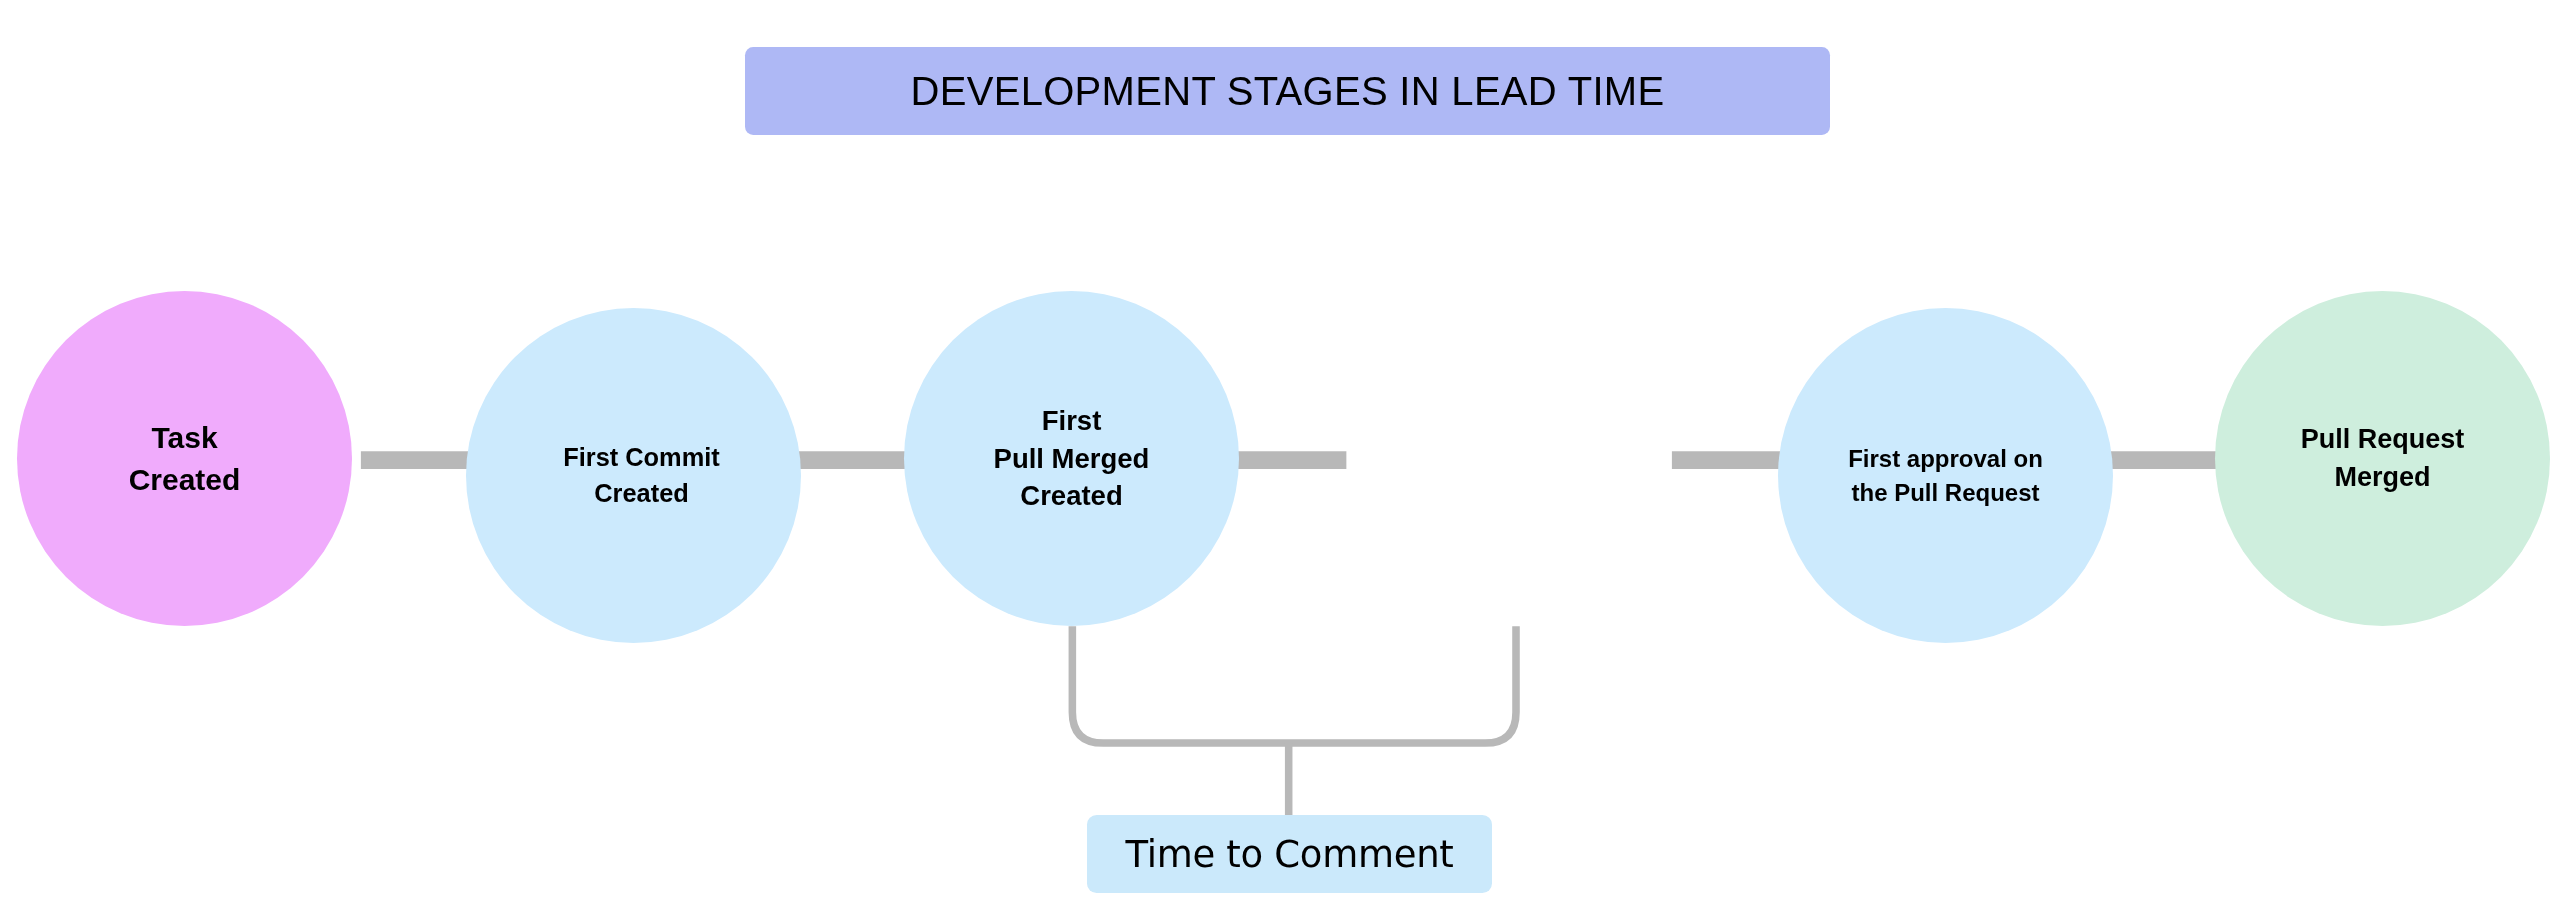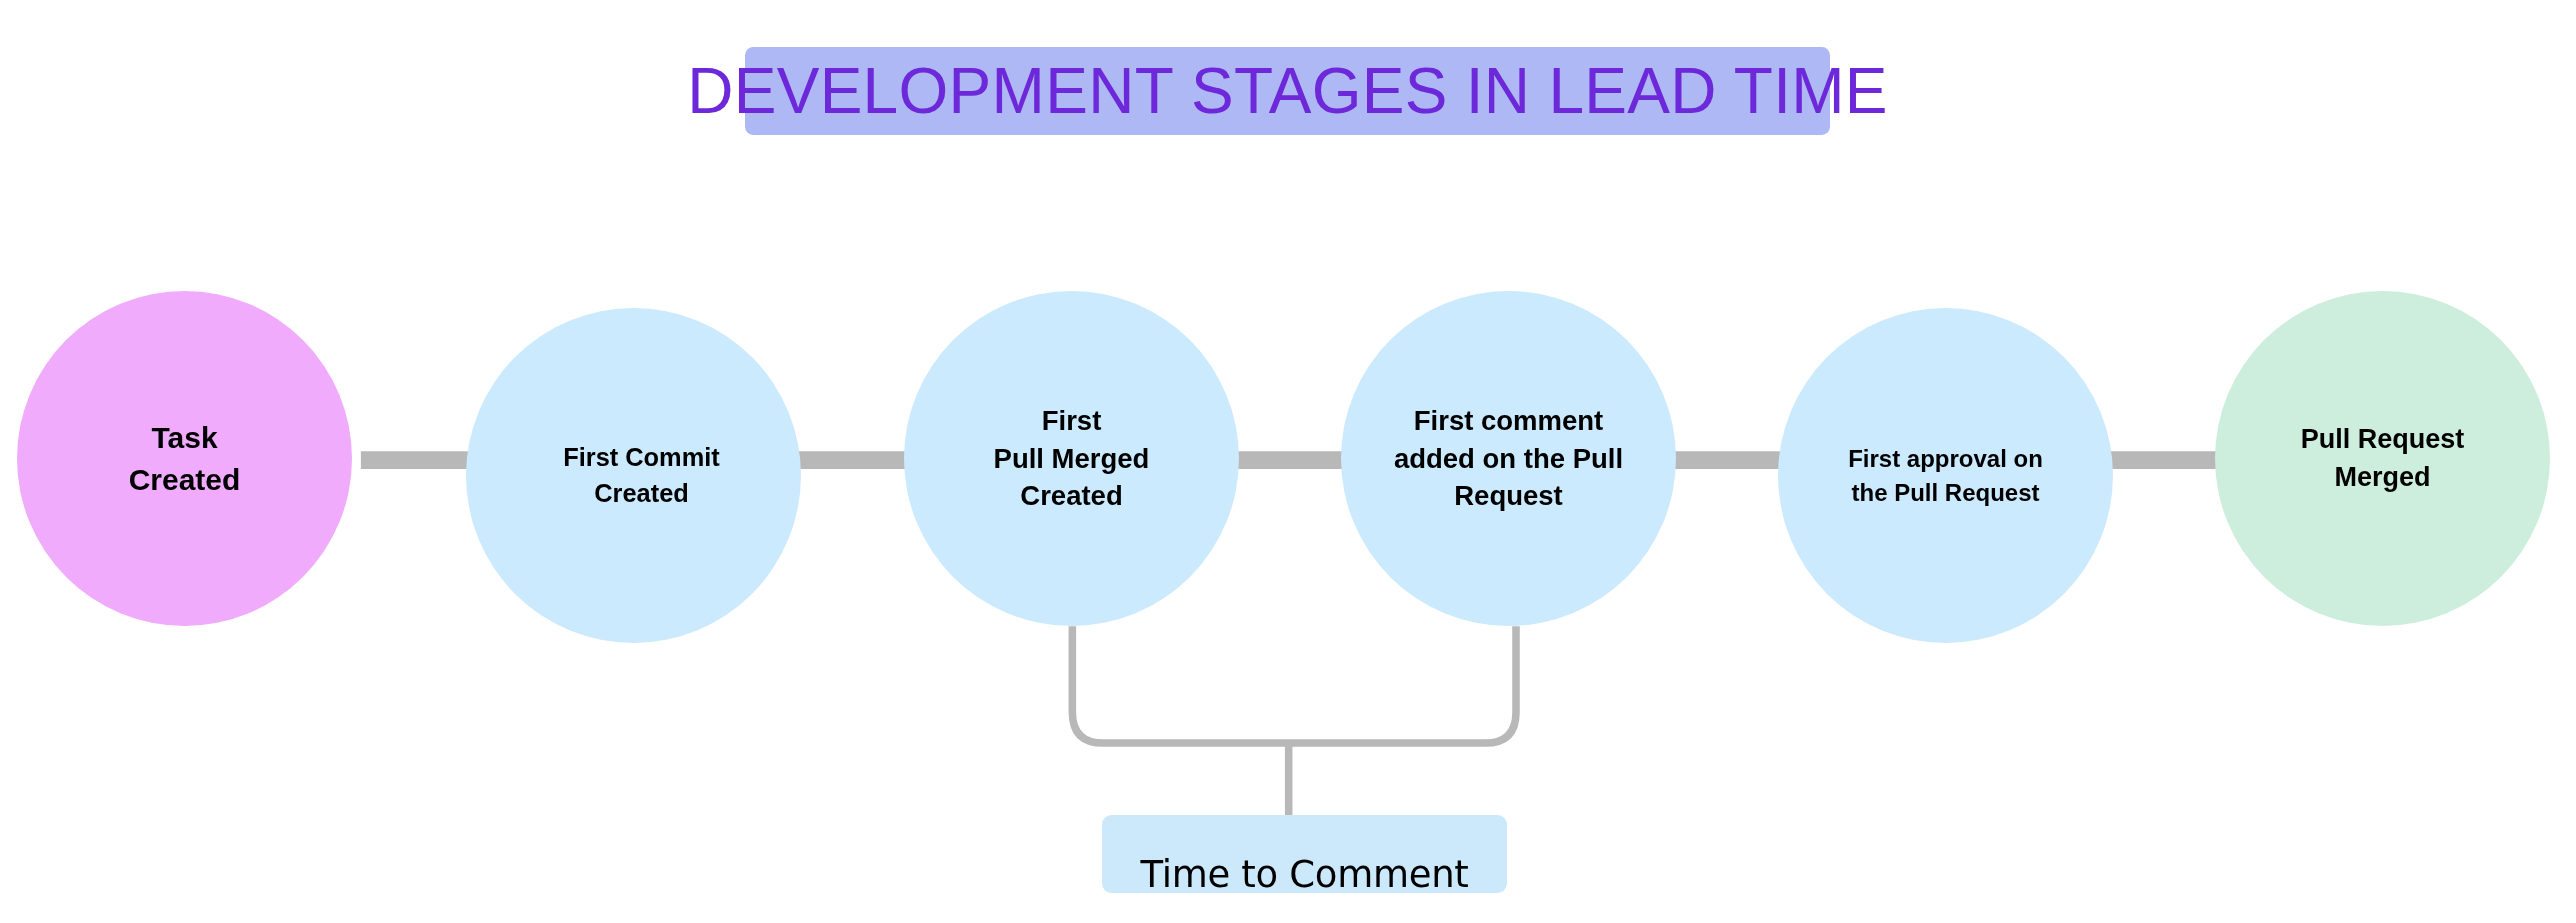"DEVELOPMENT STAGES IN LEAD TIME" #title-text { color: #6d28d9 -> #000000; font-size: 64px -> 40px }
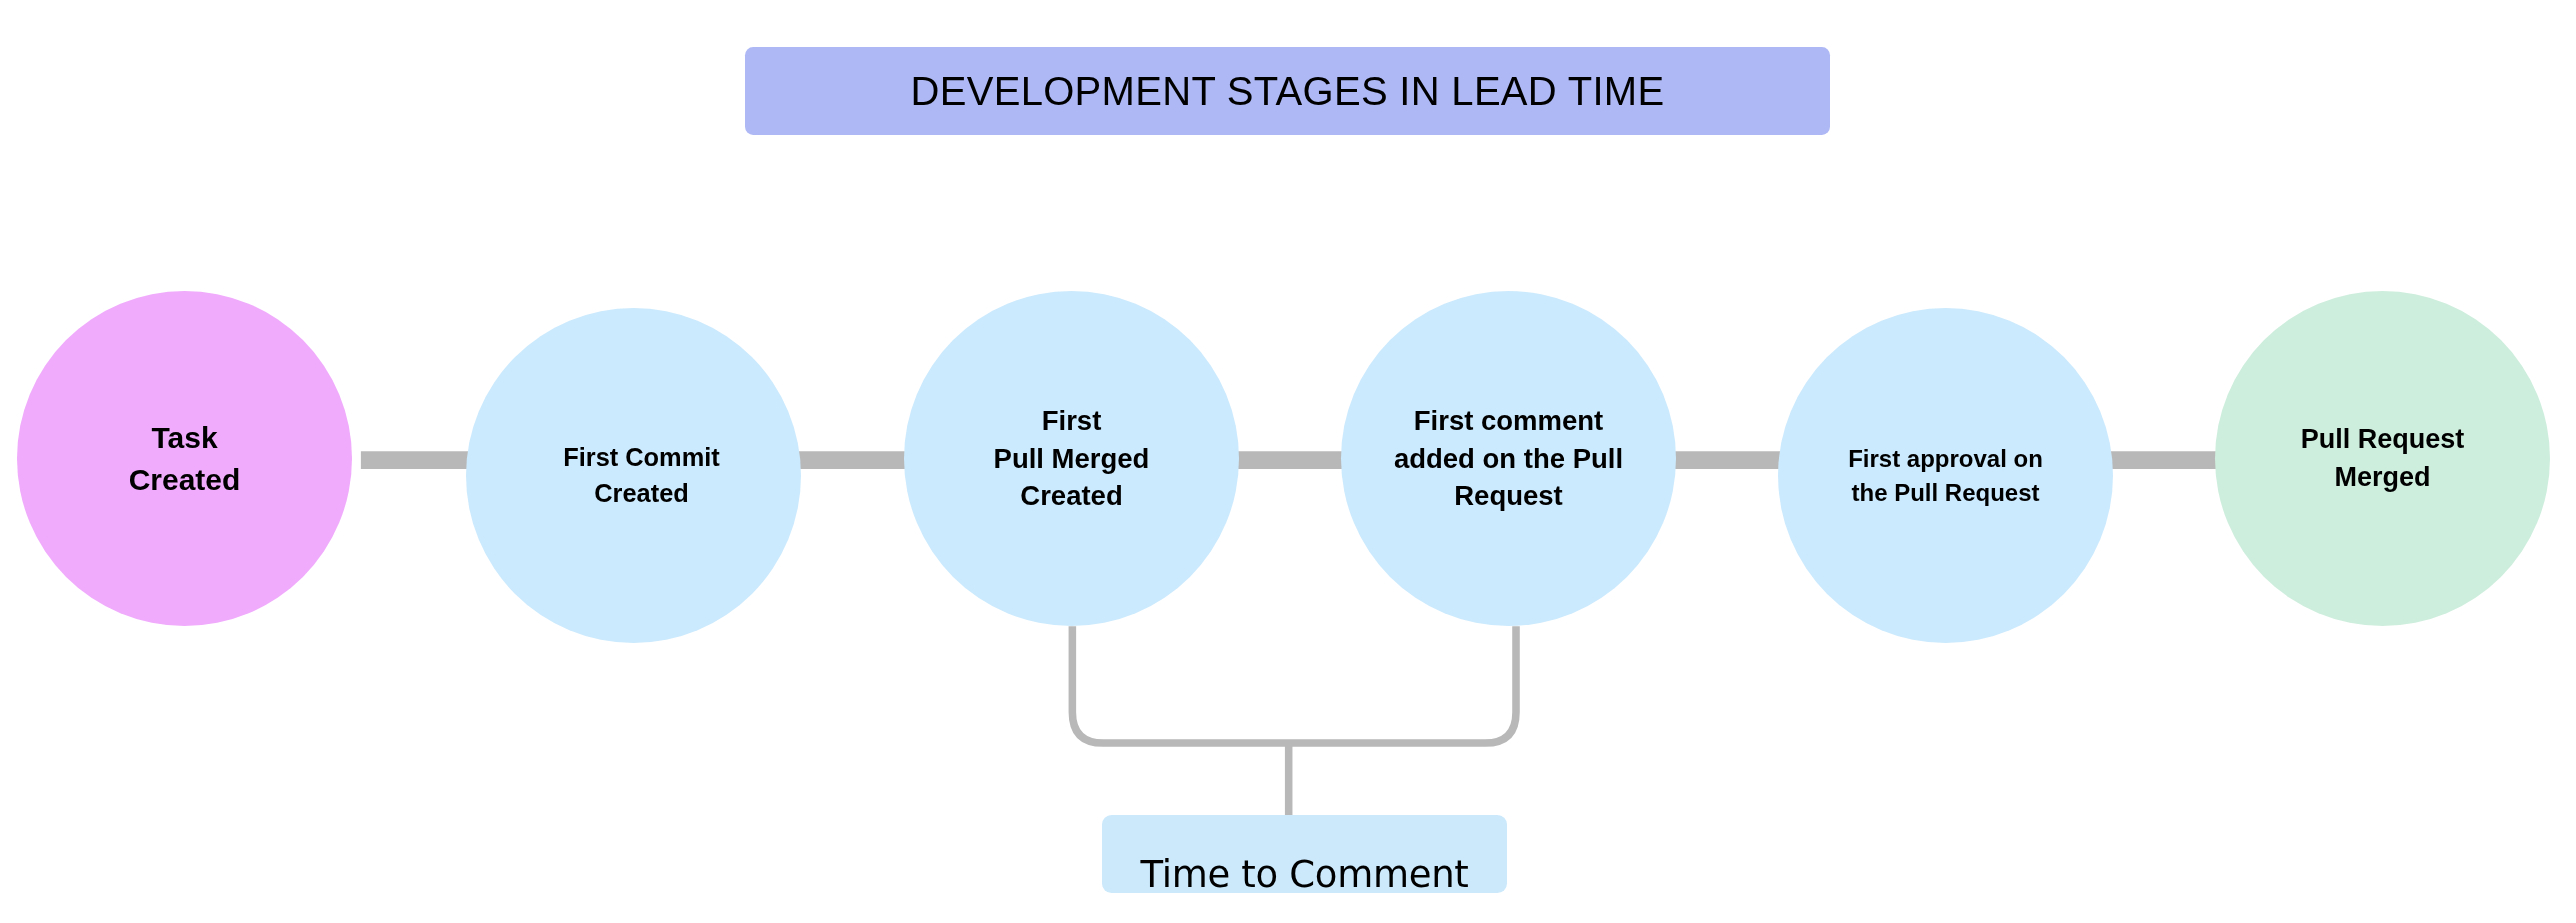"First comment" div.stage { html: <div> <span>First comment added on the Pull Request</span> </div> -> none }
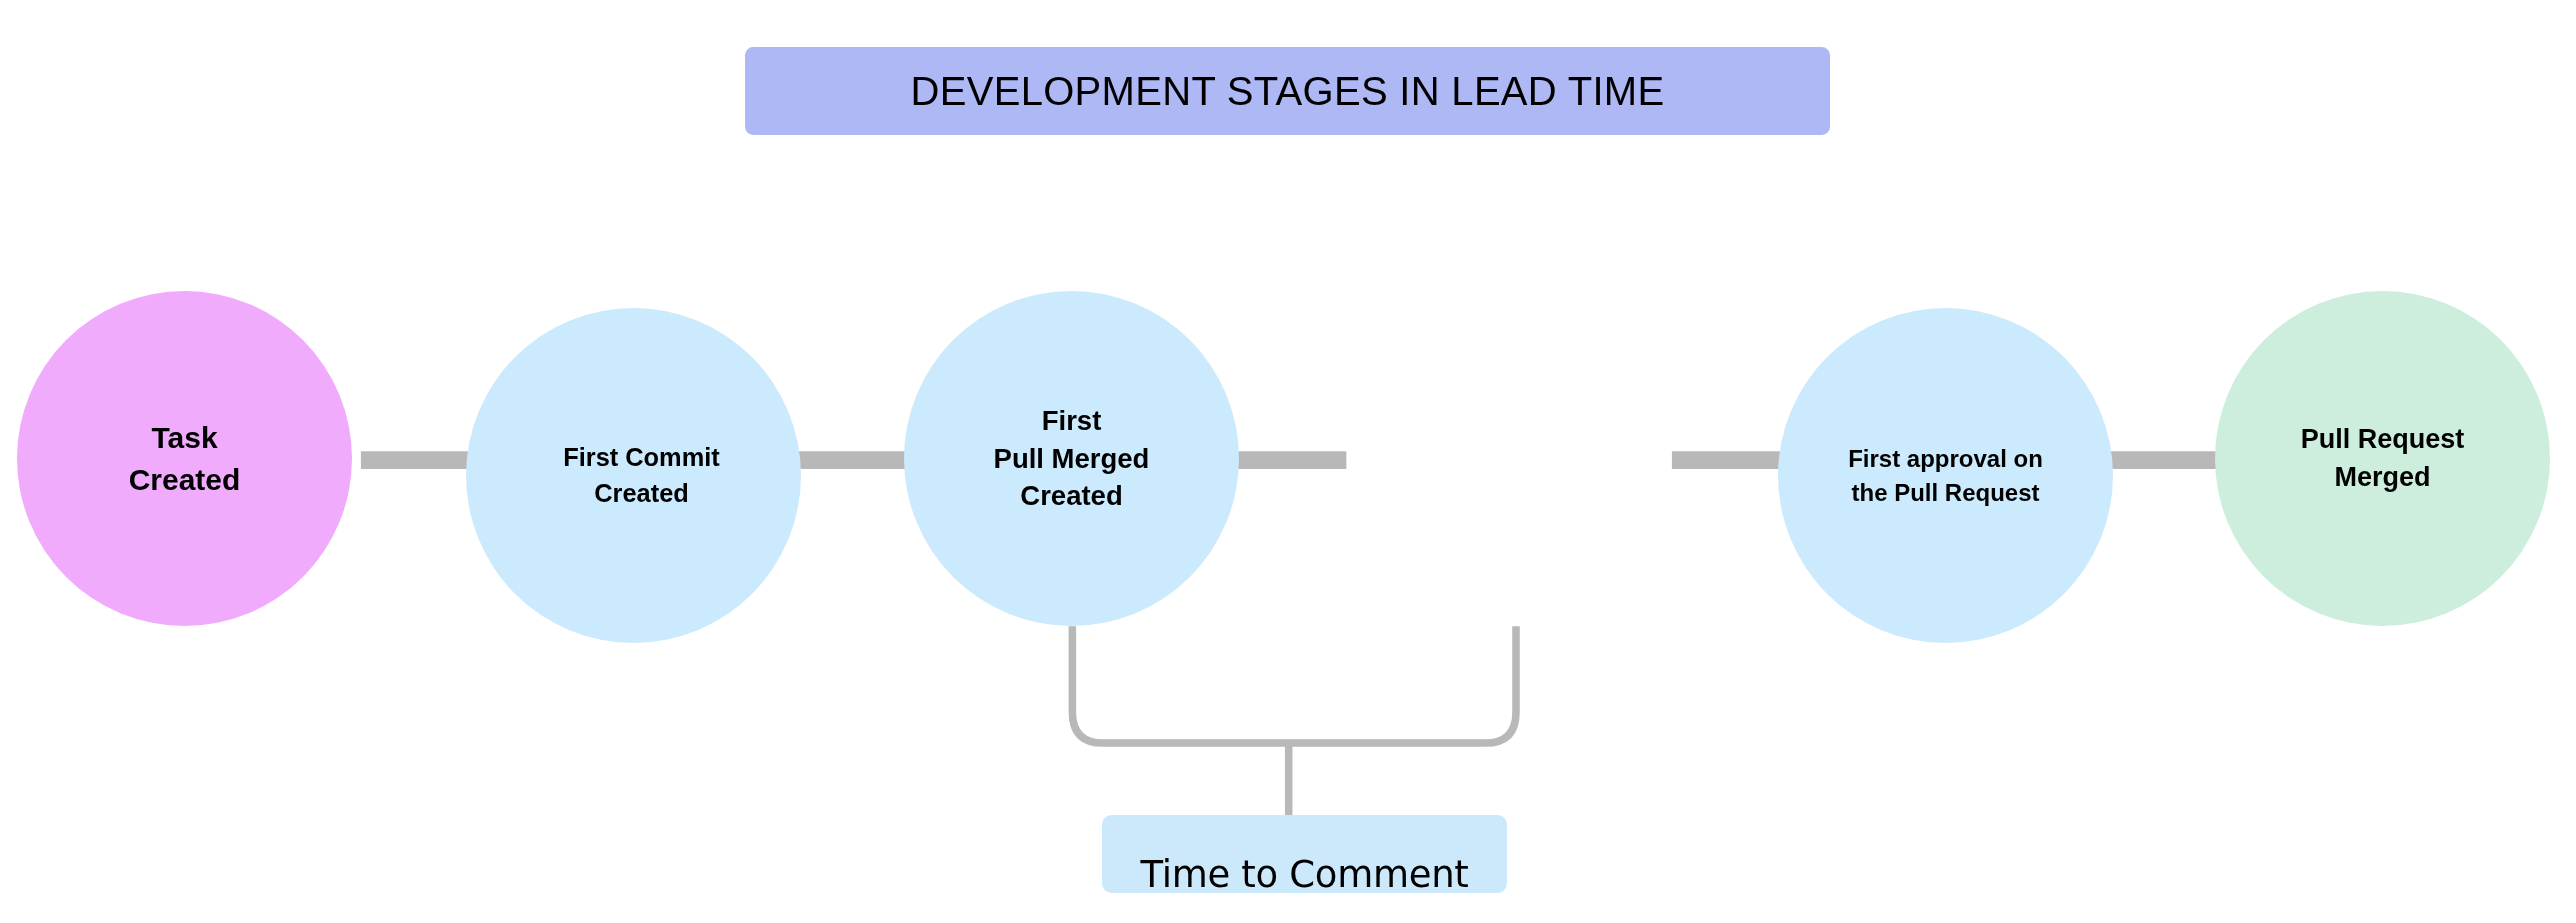"Time to Comment" #edge-label-box { align-items: flex-end -> center; margin-left: 15px -> none }
